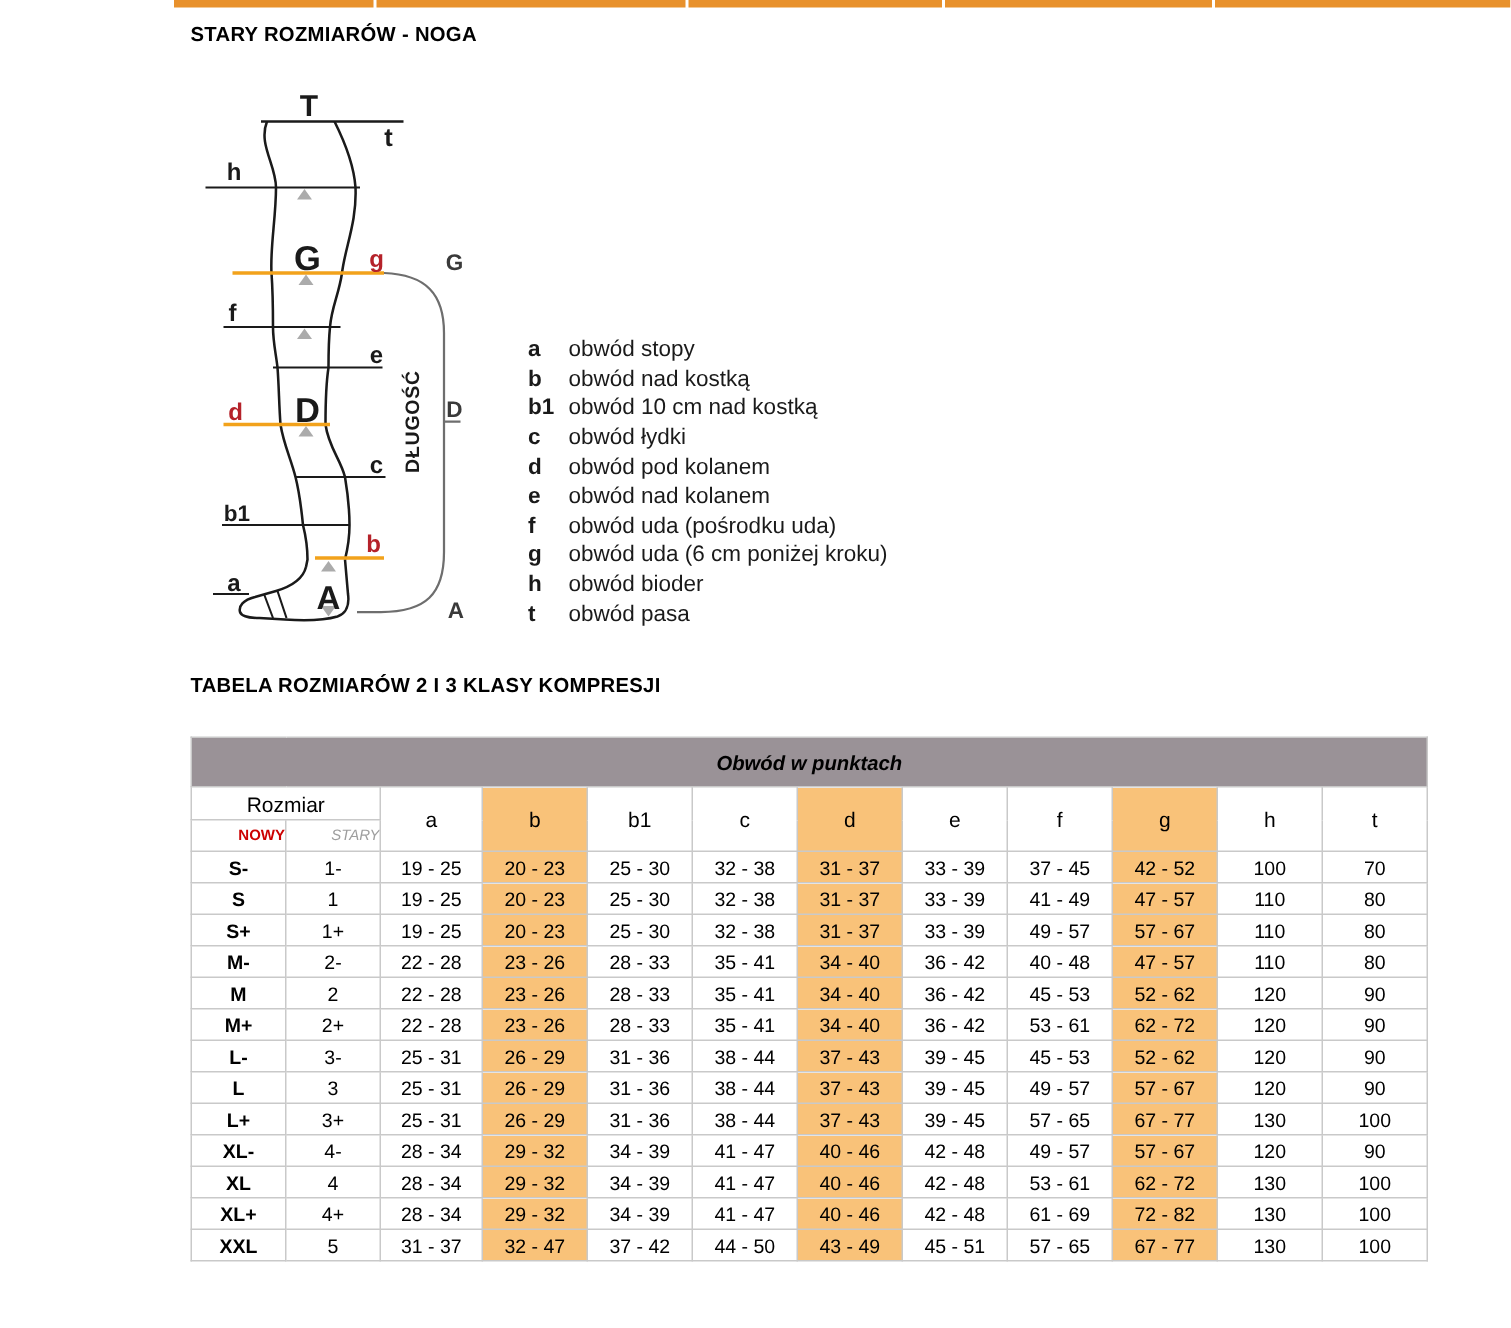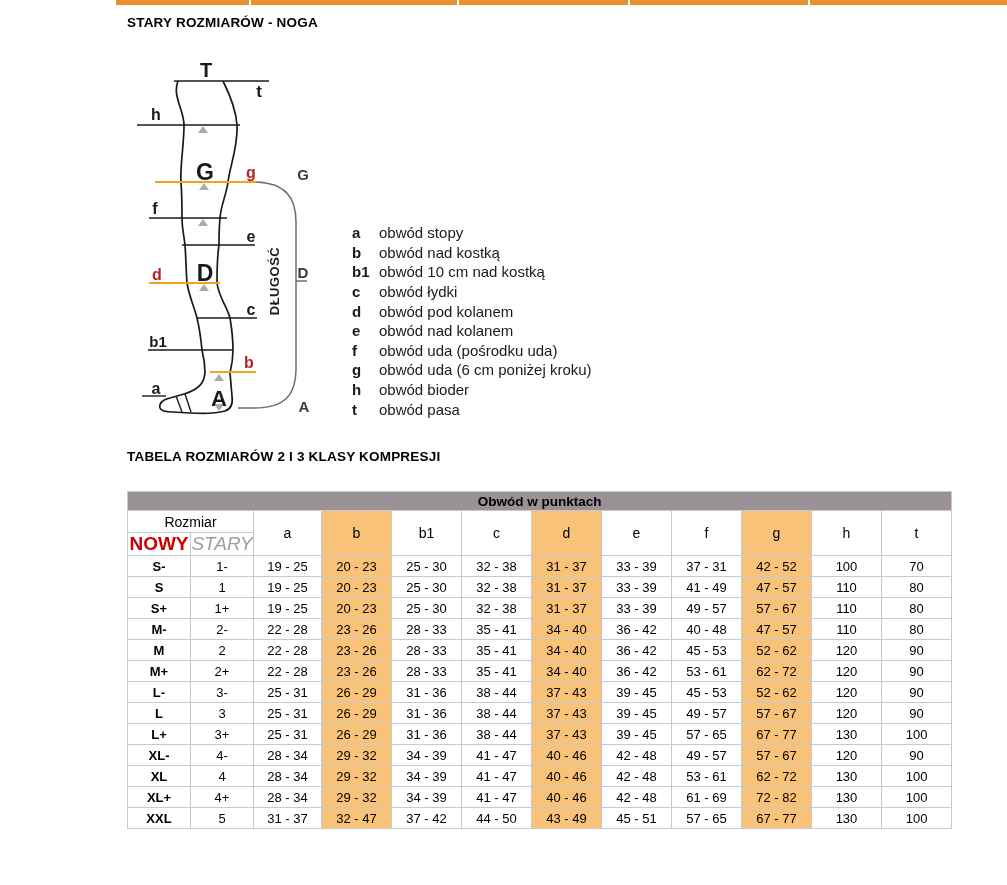"Obwód w punktach" .size-table tr.banner th { font-style: none -> italic; height: 19px -> 33px }
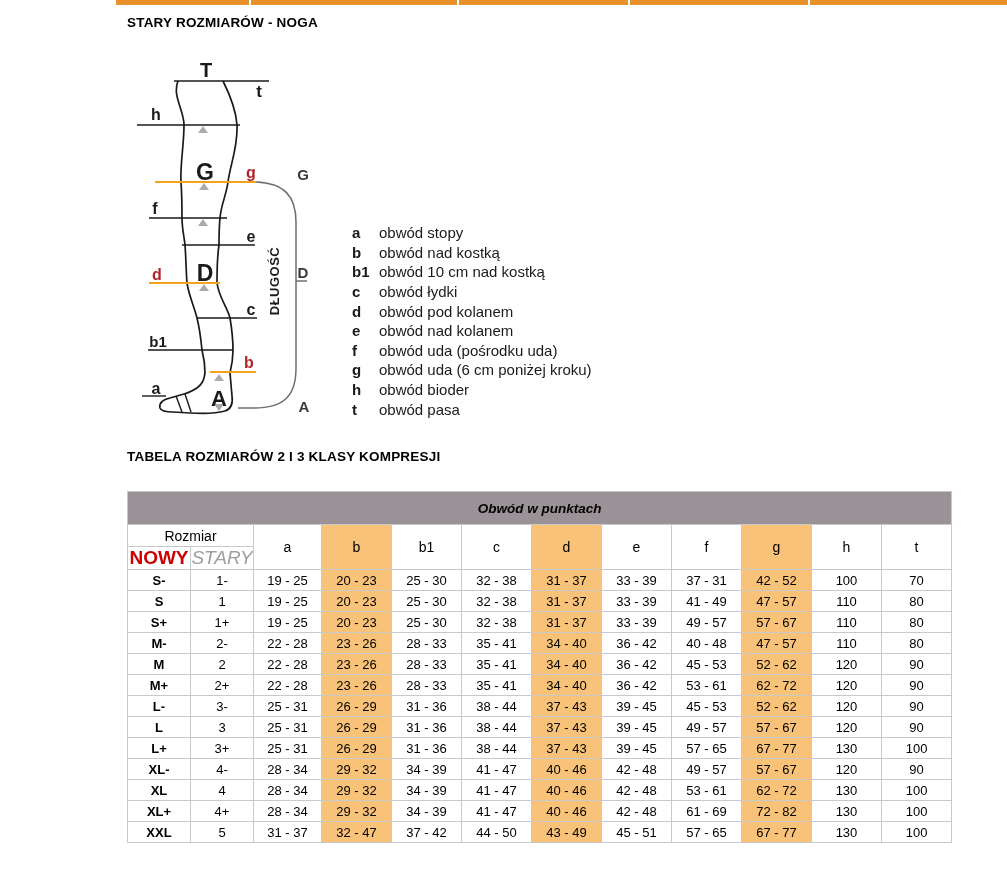"NOWY" .size-table tr.hdr2 th { font-size: 19px -> 10px; text-align: none -> right }
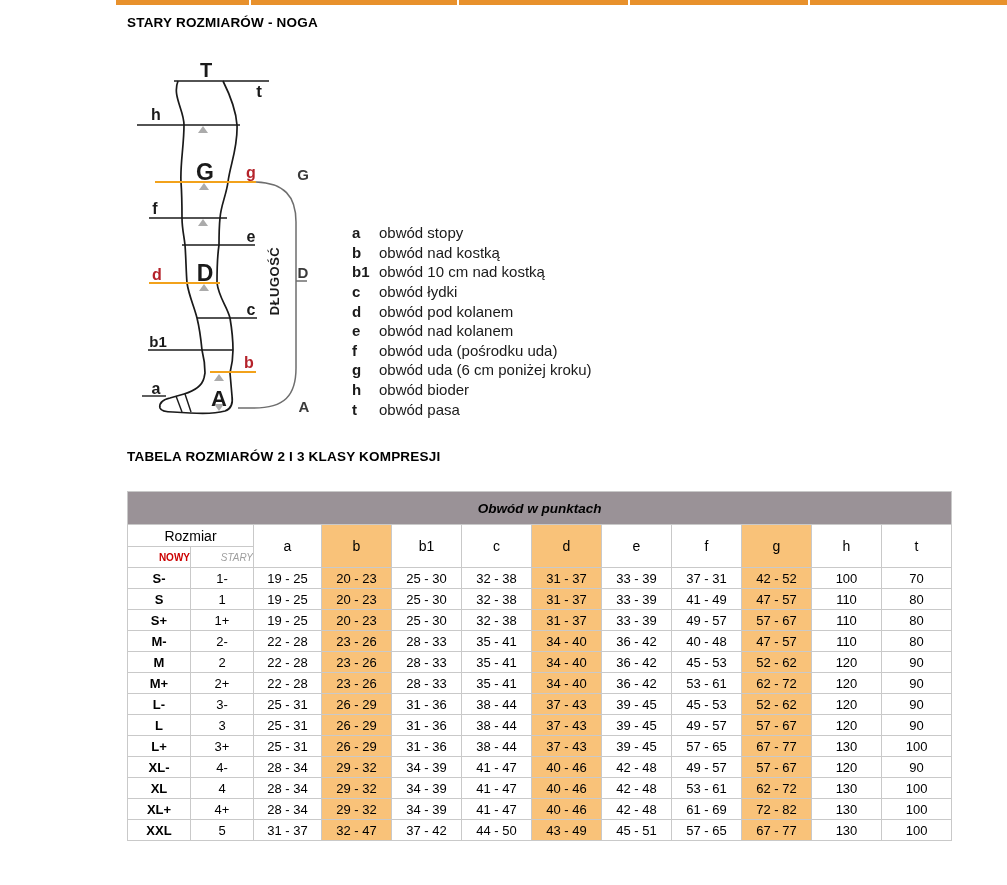"37 - 31" td { text: 31 -> 45 }
